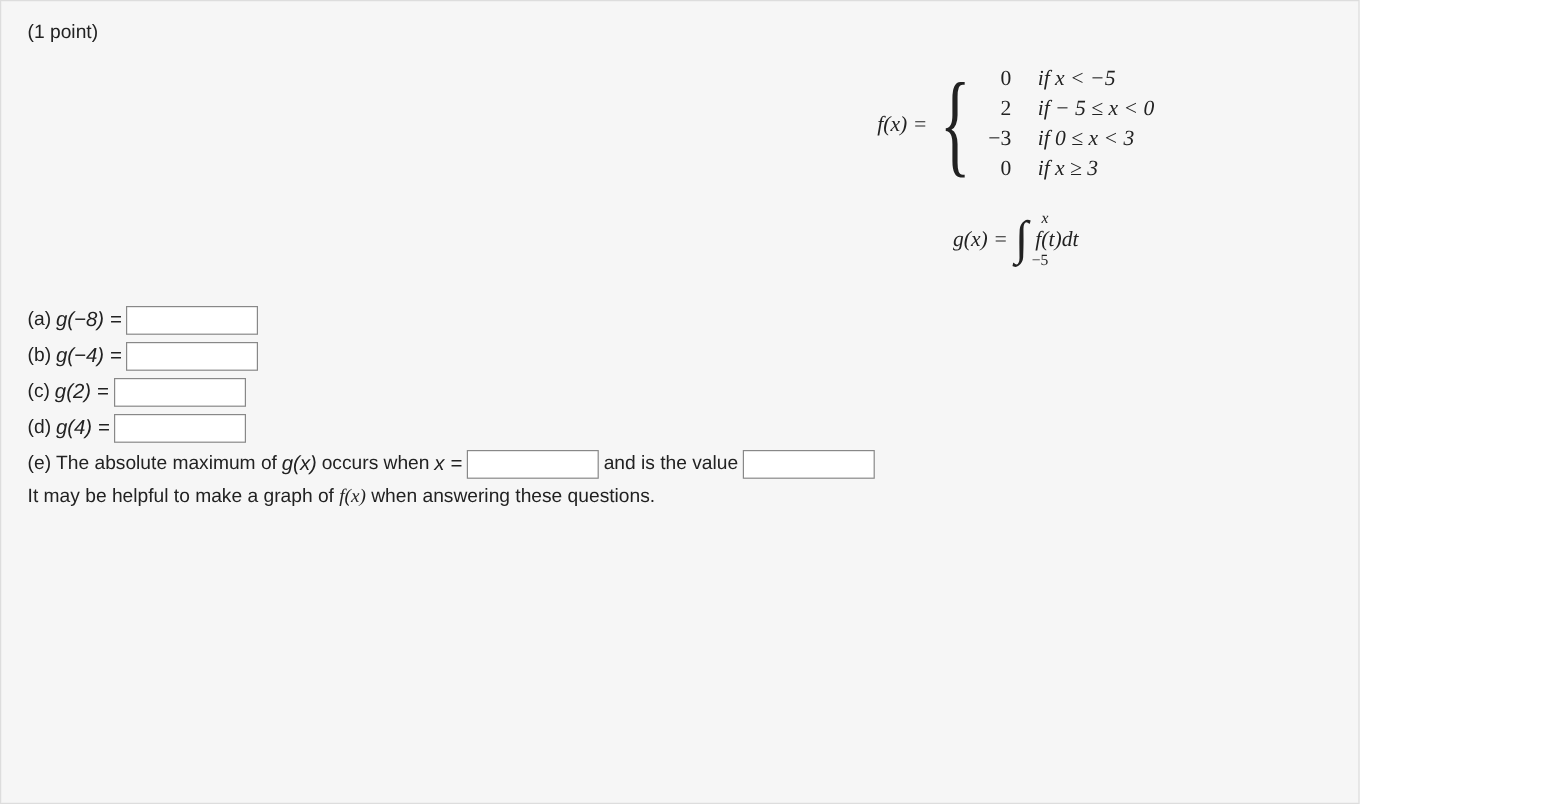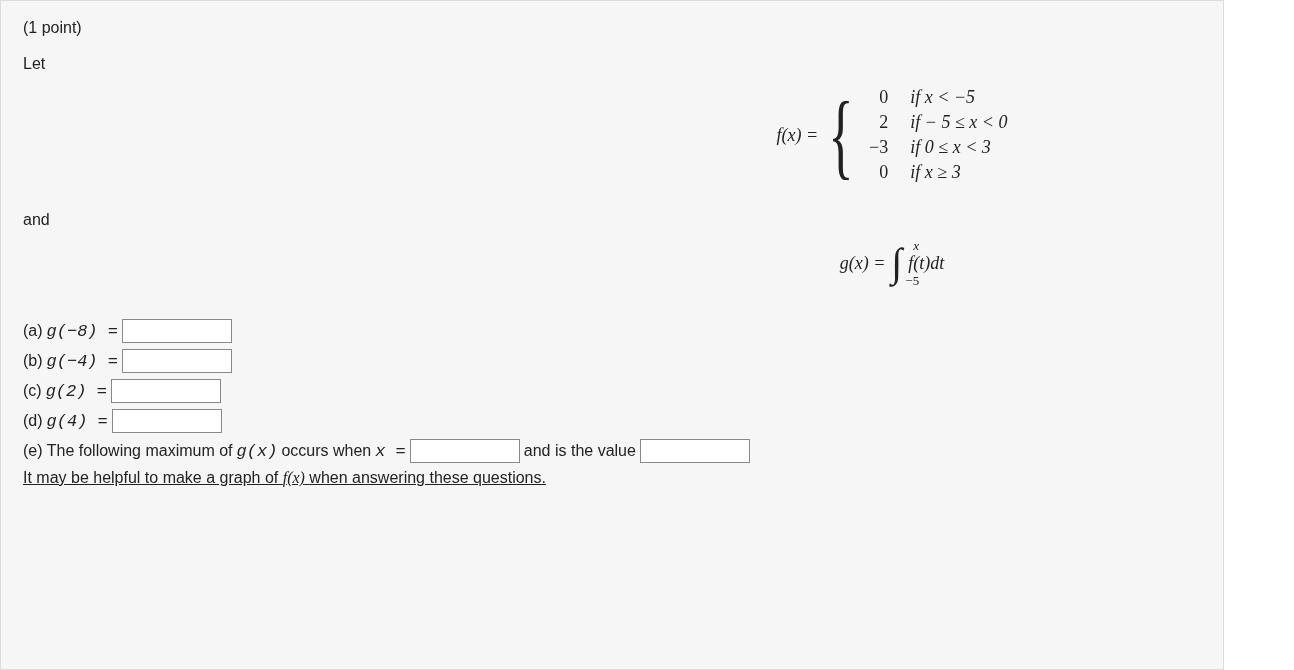"(1 point)" .problem { width: 1224px -> 1133px }
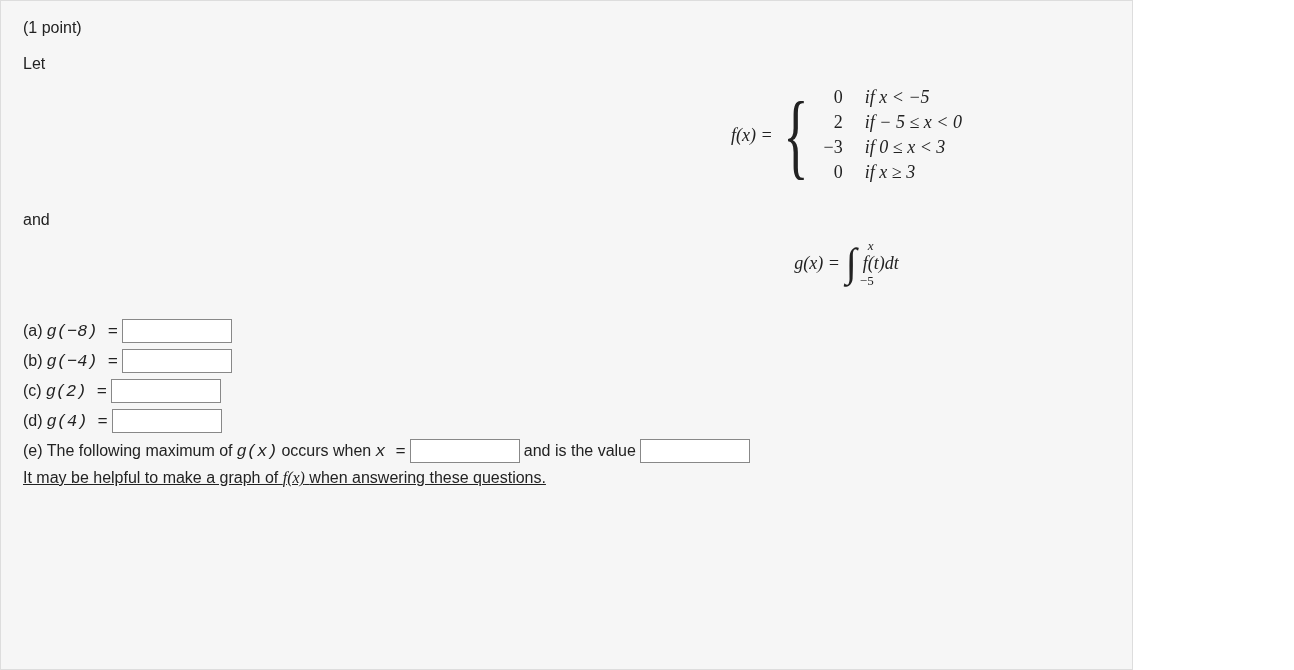"Let" div.para { html: <div>Let</div> -> none }
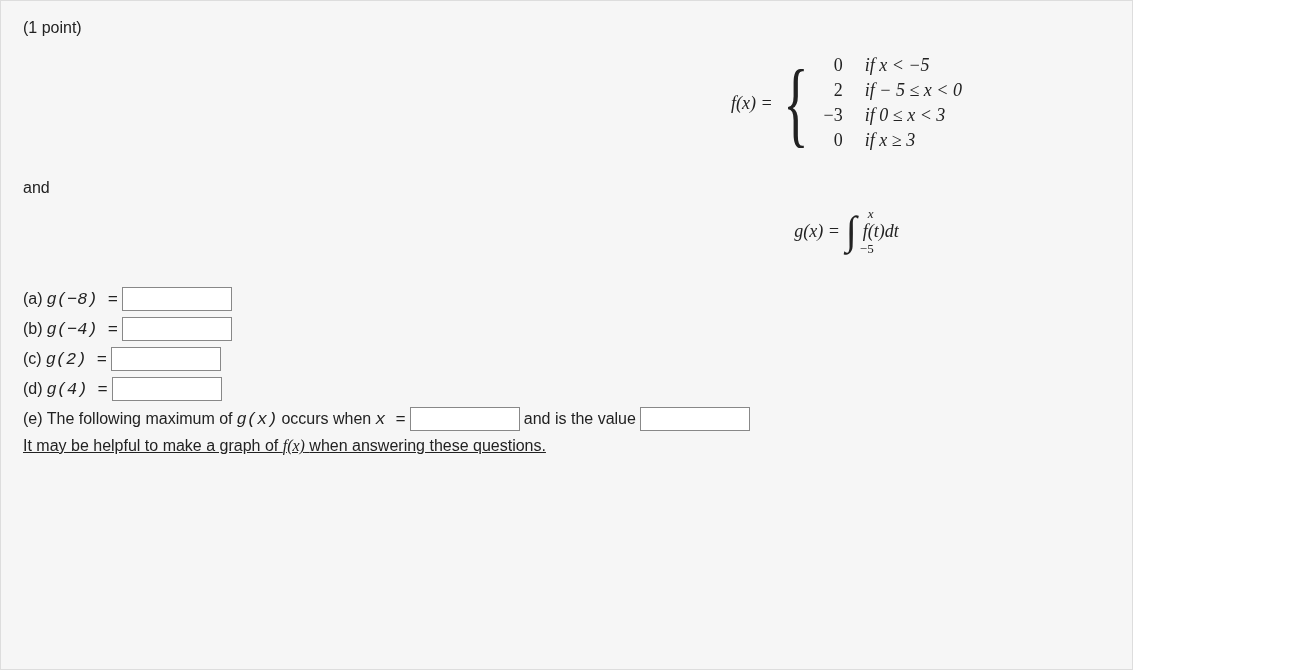"and" div.para { html: <div>and</div> -> none }
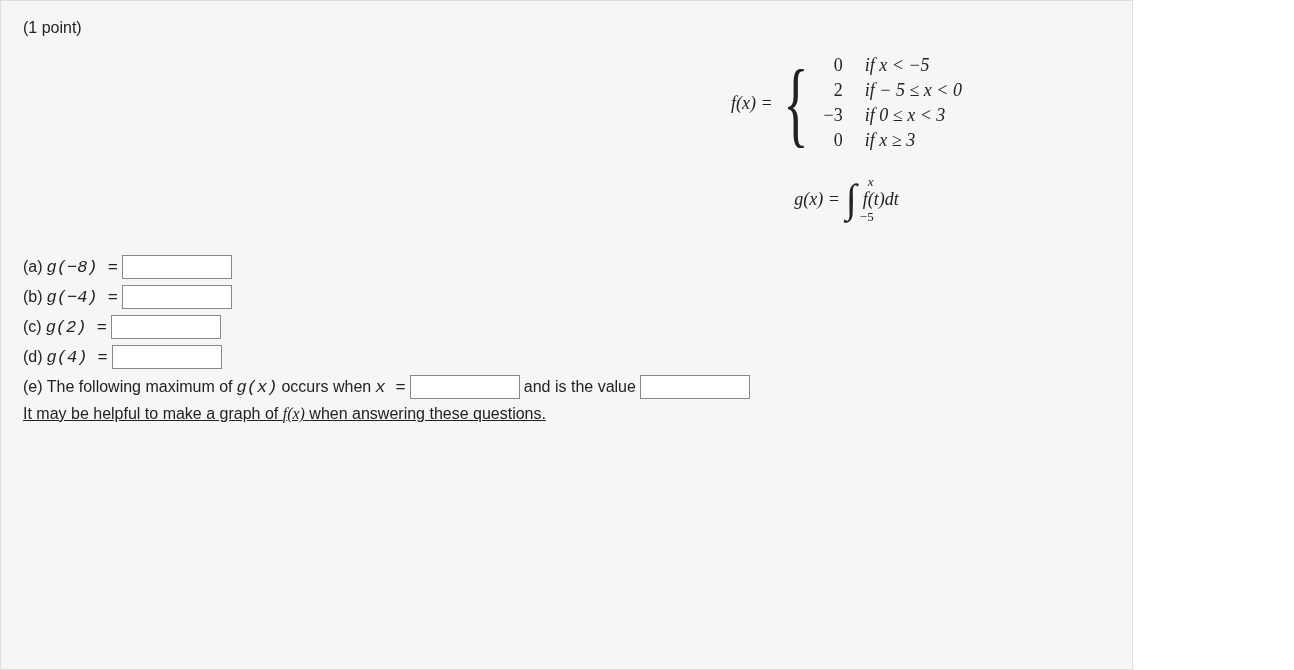"g(−8) =" .answer-line .mathexpr { font-family: Liberation Mono, monospace -> Liberation Sans, sans-serif }
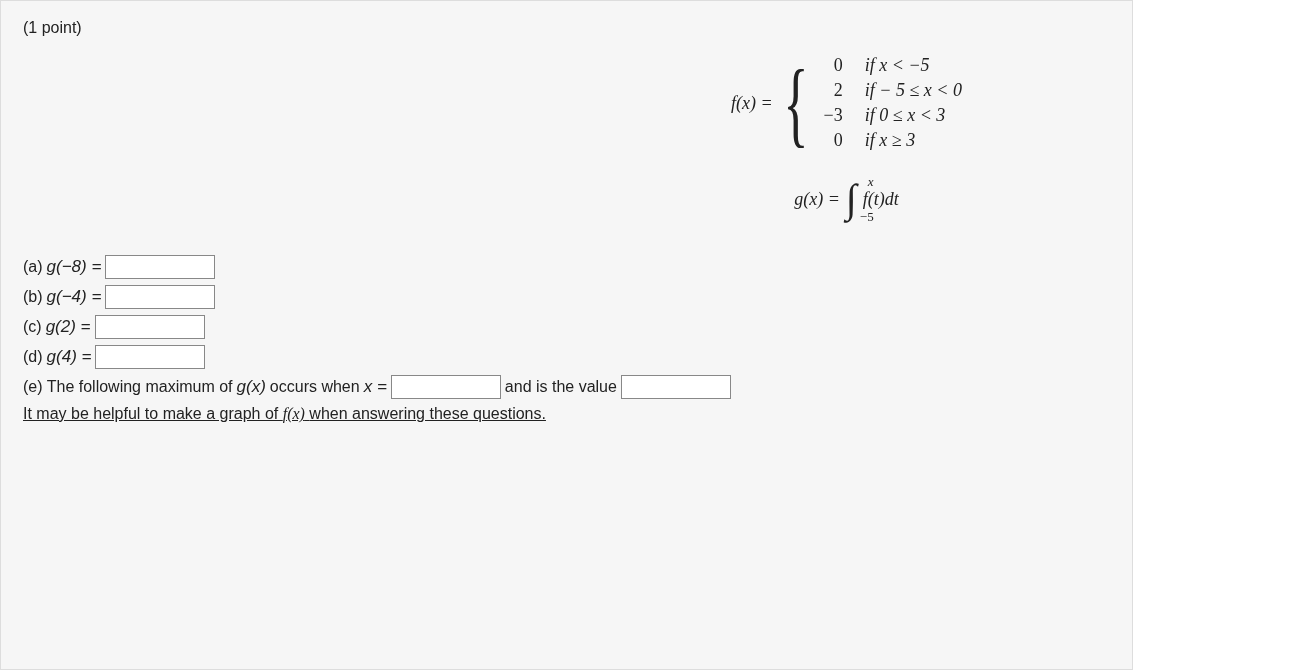"(e) The following maximum of" span.label { text: following -> absolute }
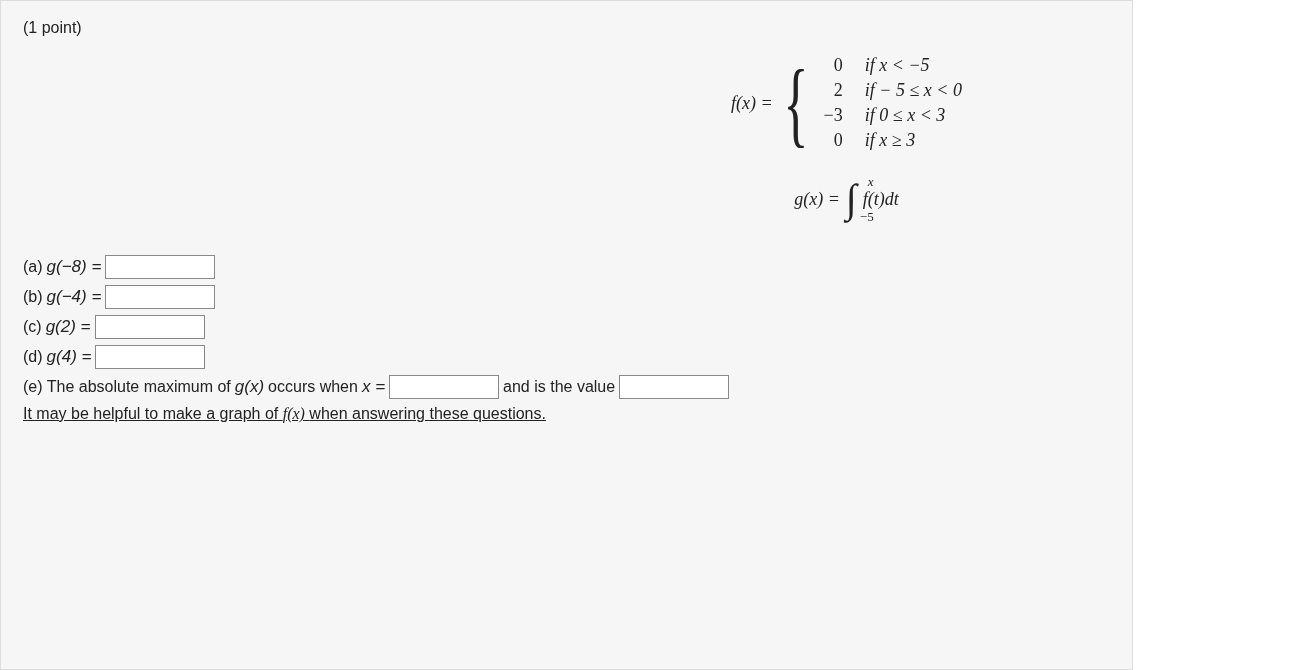"It may be helpful to" .hint { text-decoration: underline -> none }
